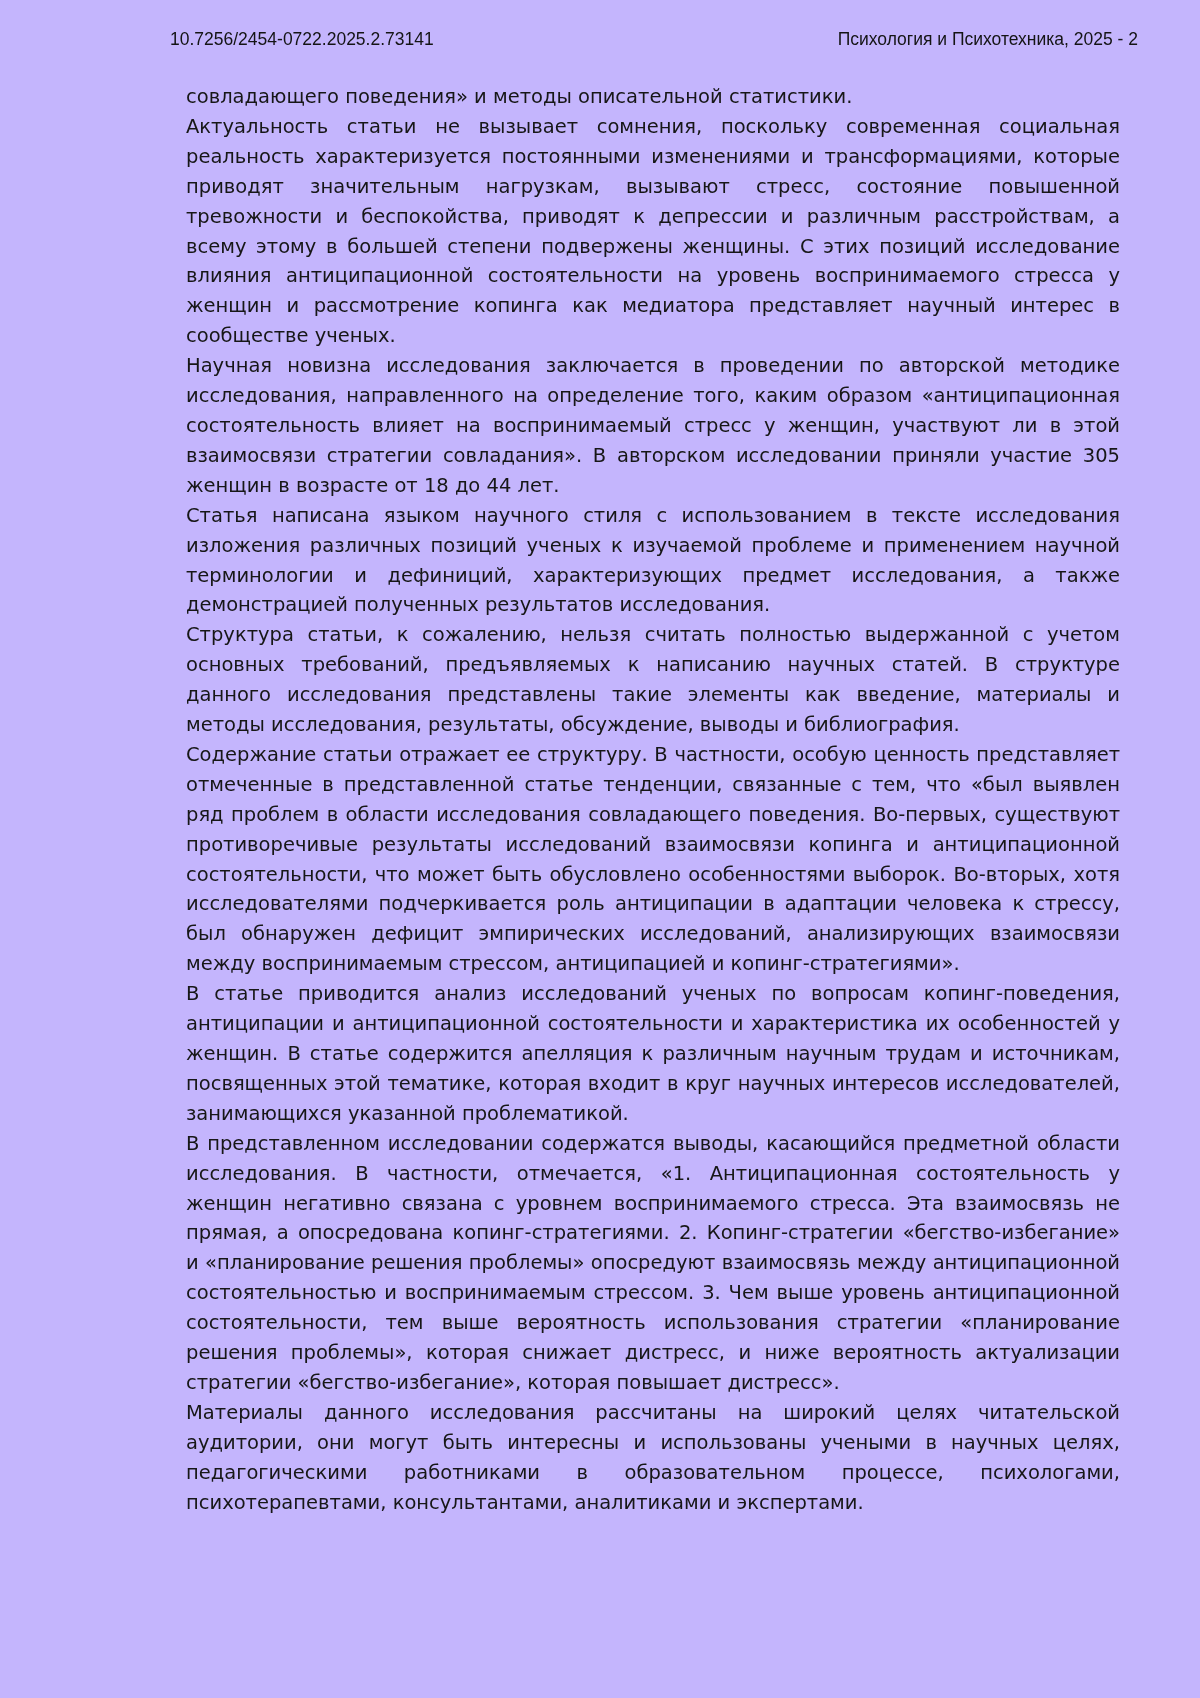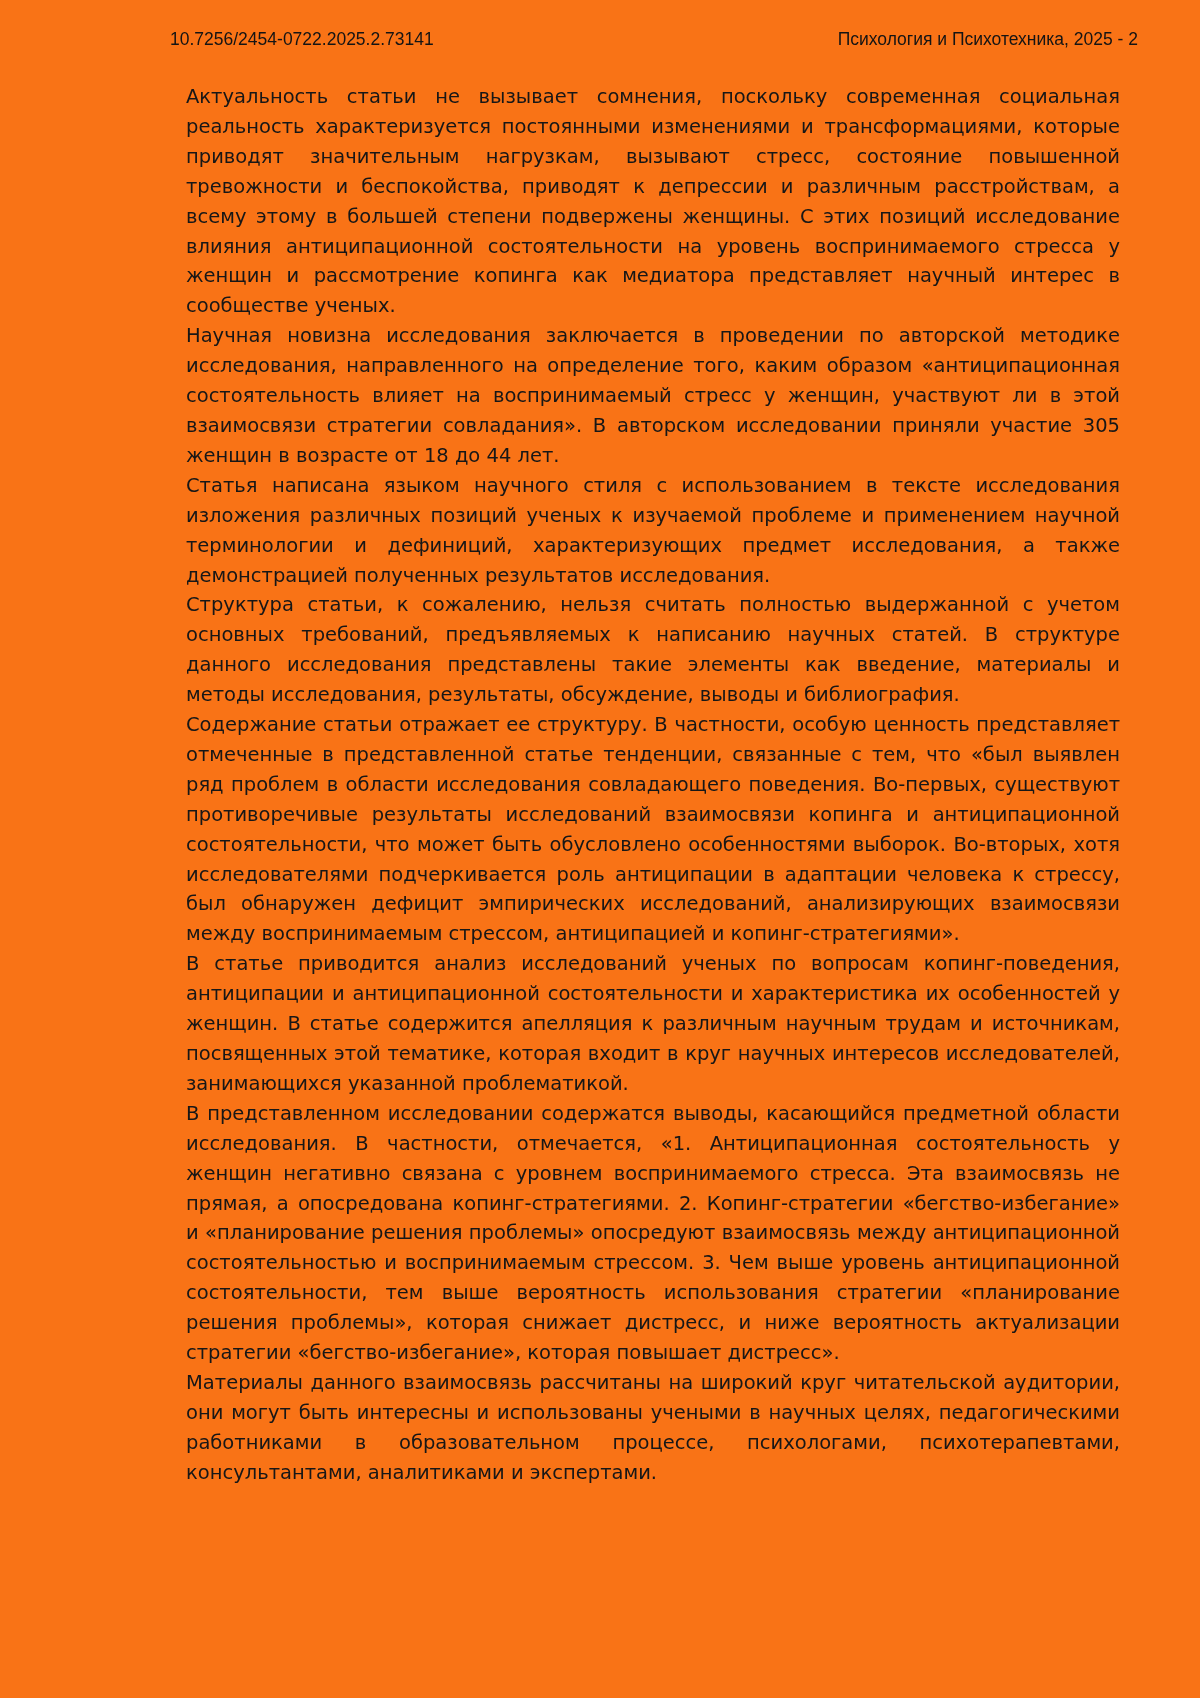"10.7256/2454-0722.2025.2.73141" .page { background: #f97316 -> #c4b5fd }
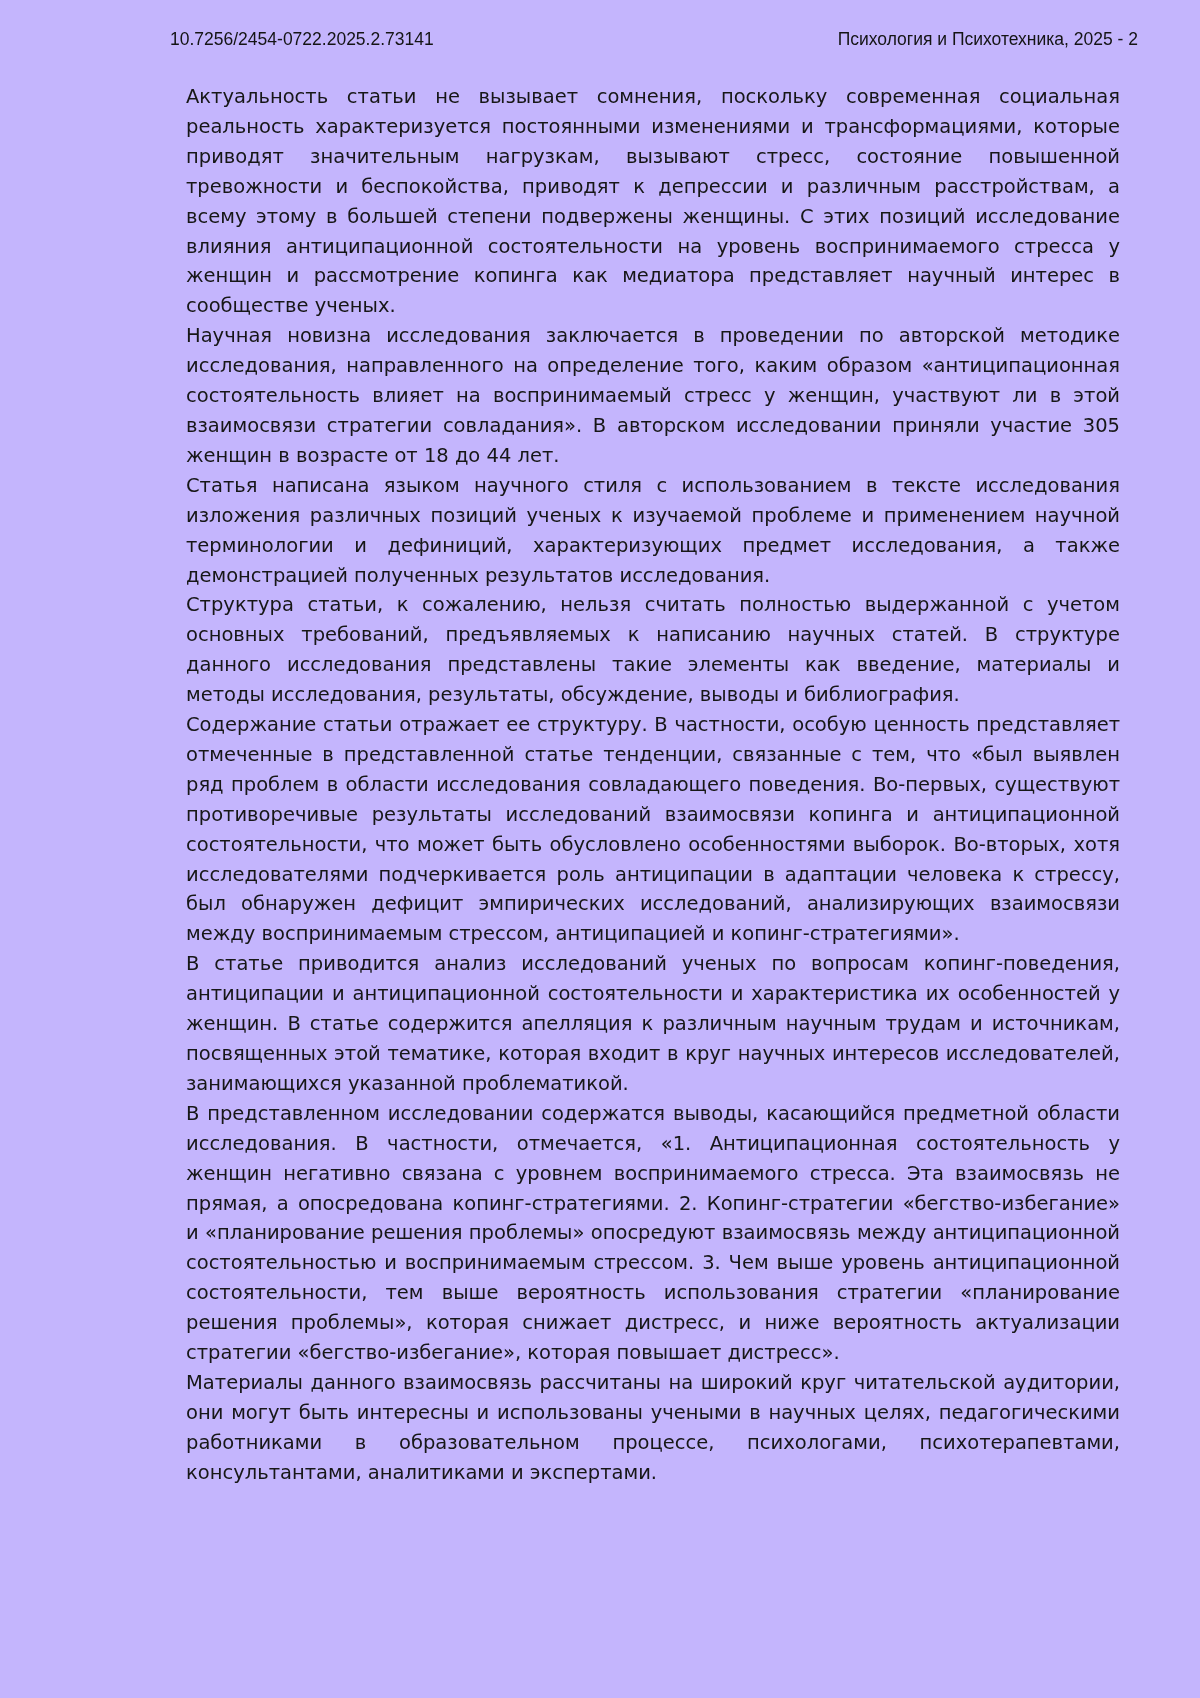"совладающего поведения» и методы" p { html: none -> <p>совладающего поведения» и методы описательной статистики.</p> }
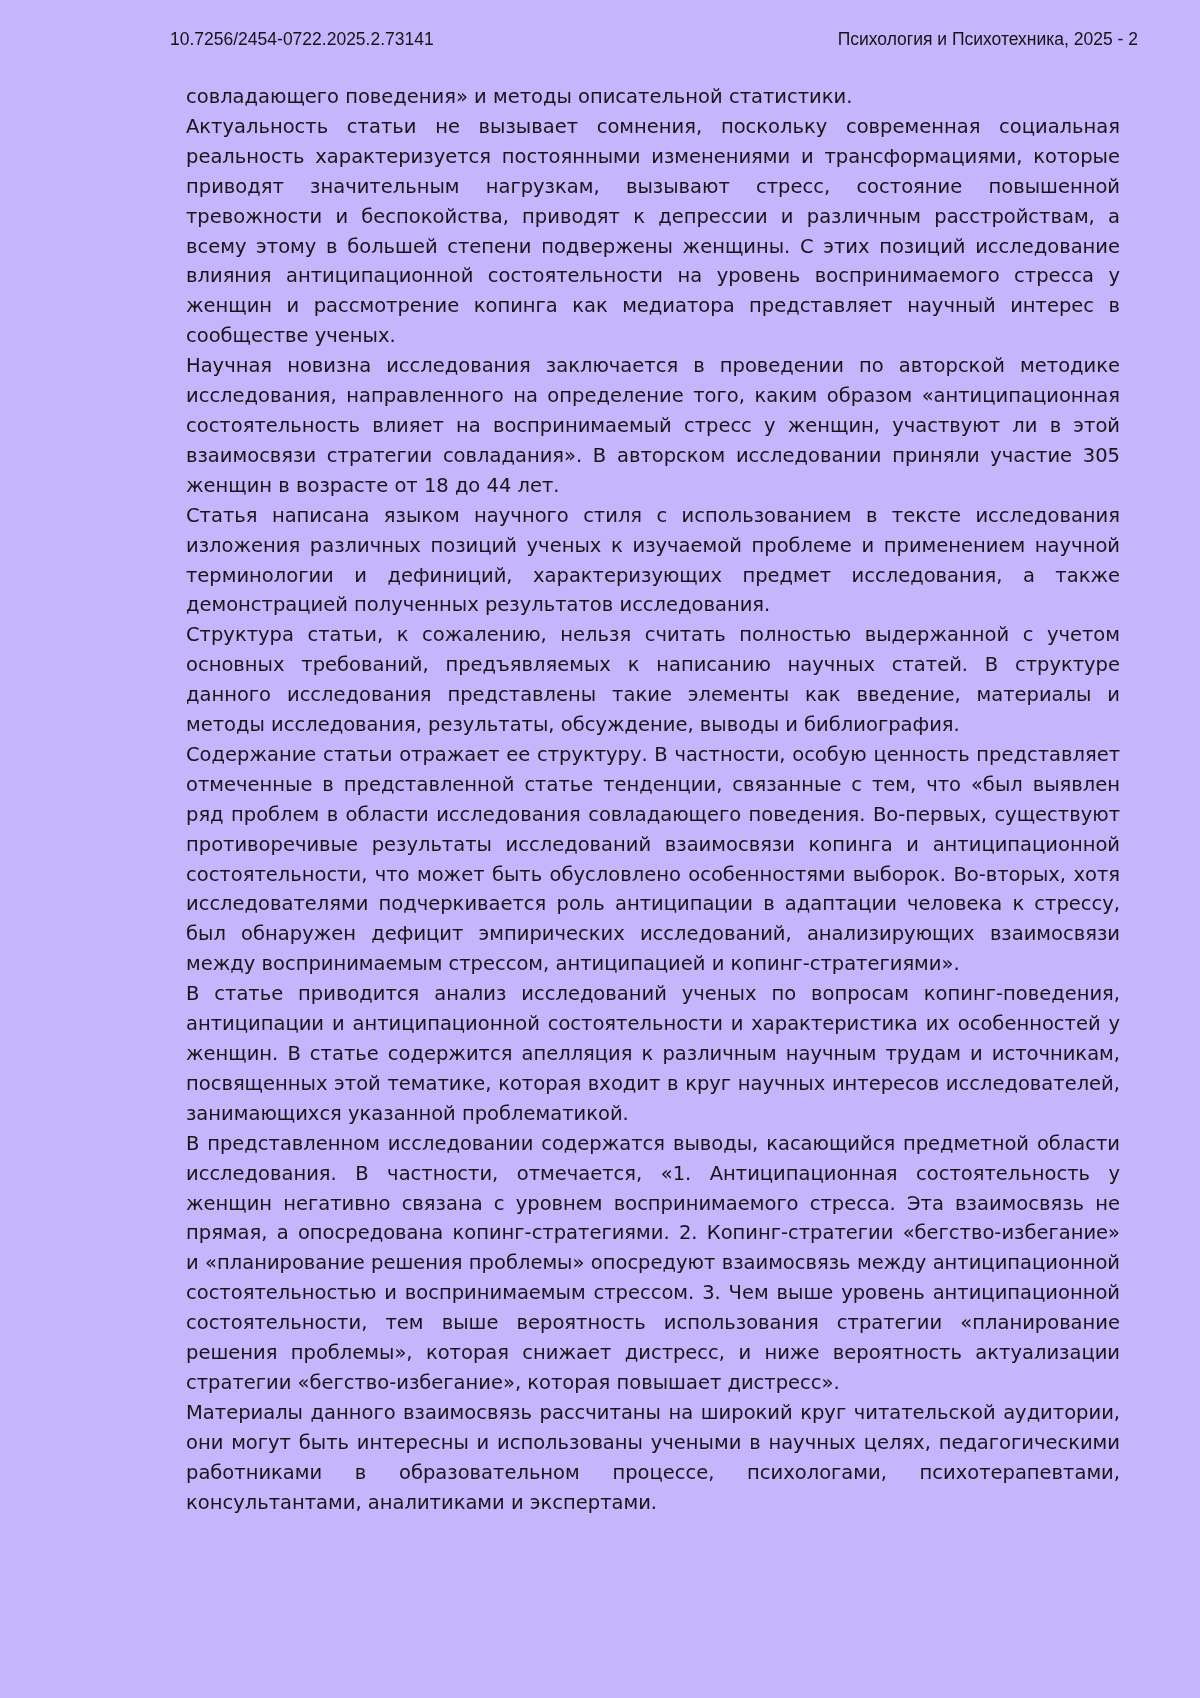"Материалы данного взаимосвязь рассчитаны" p { text: взаимосвязь рассчитаны на широкий круг -> исследования рассчитаны на широкий целях }
